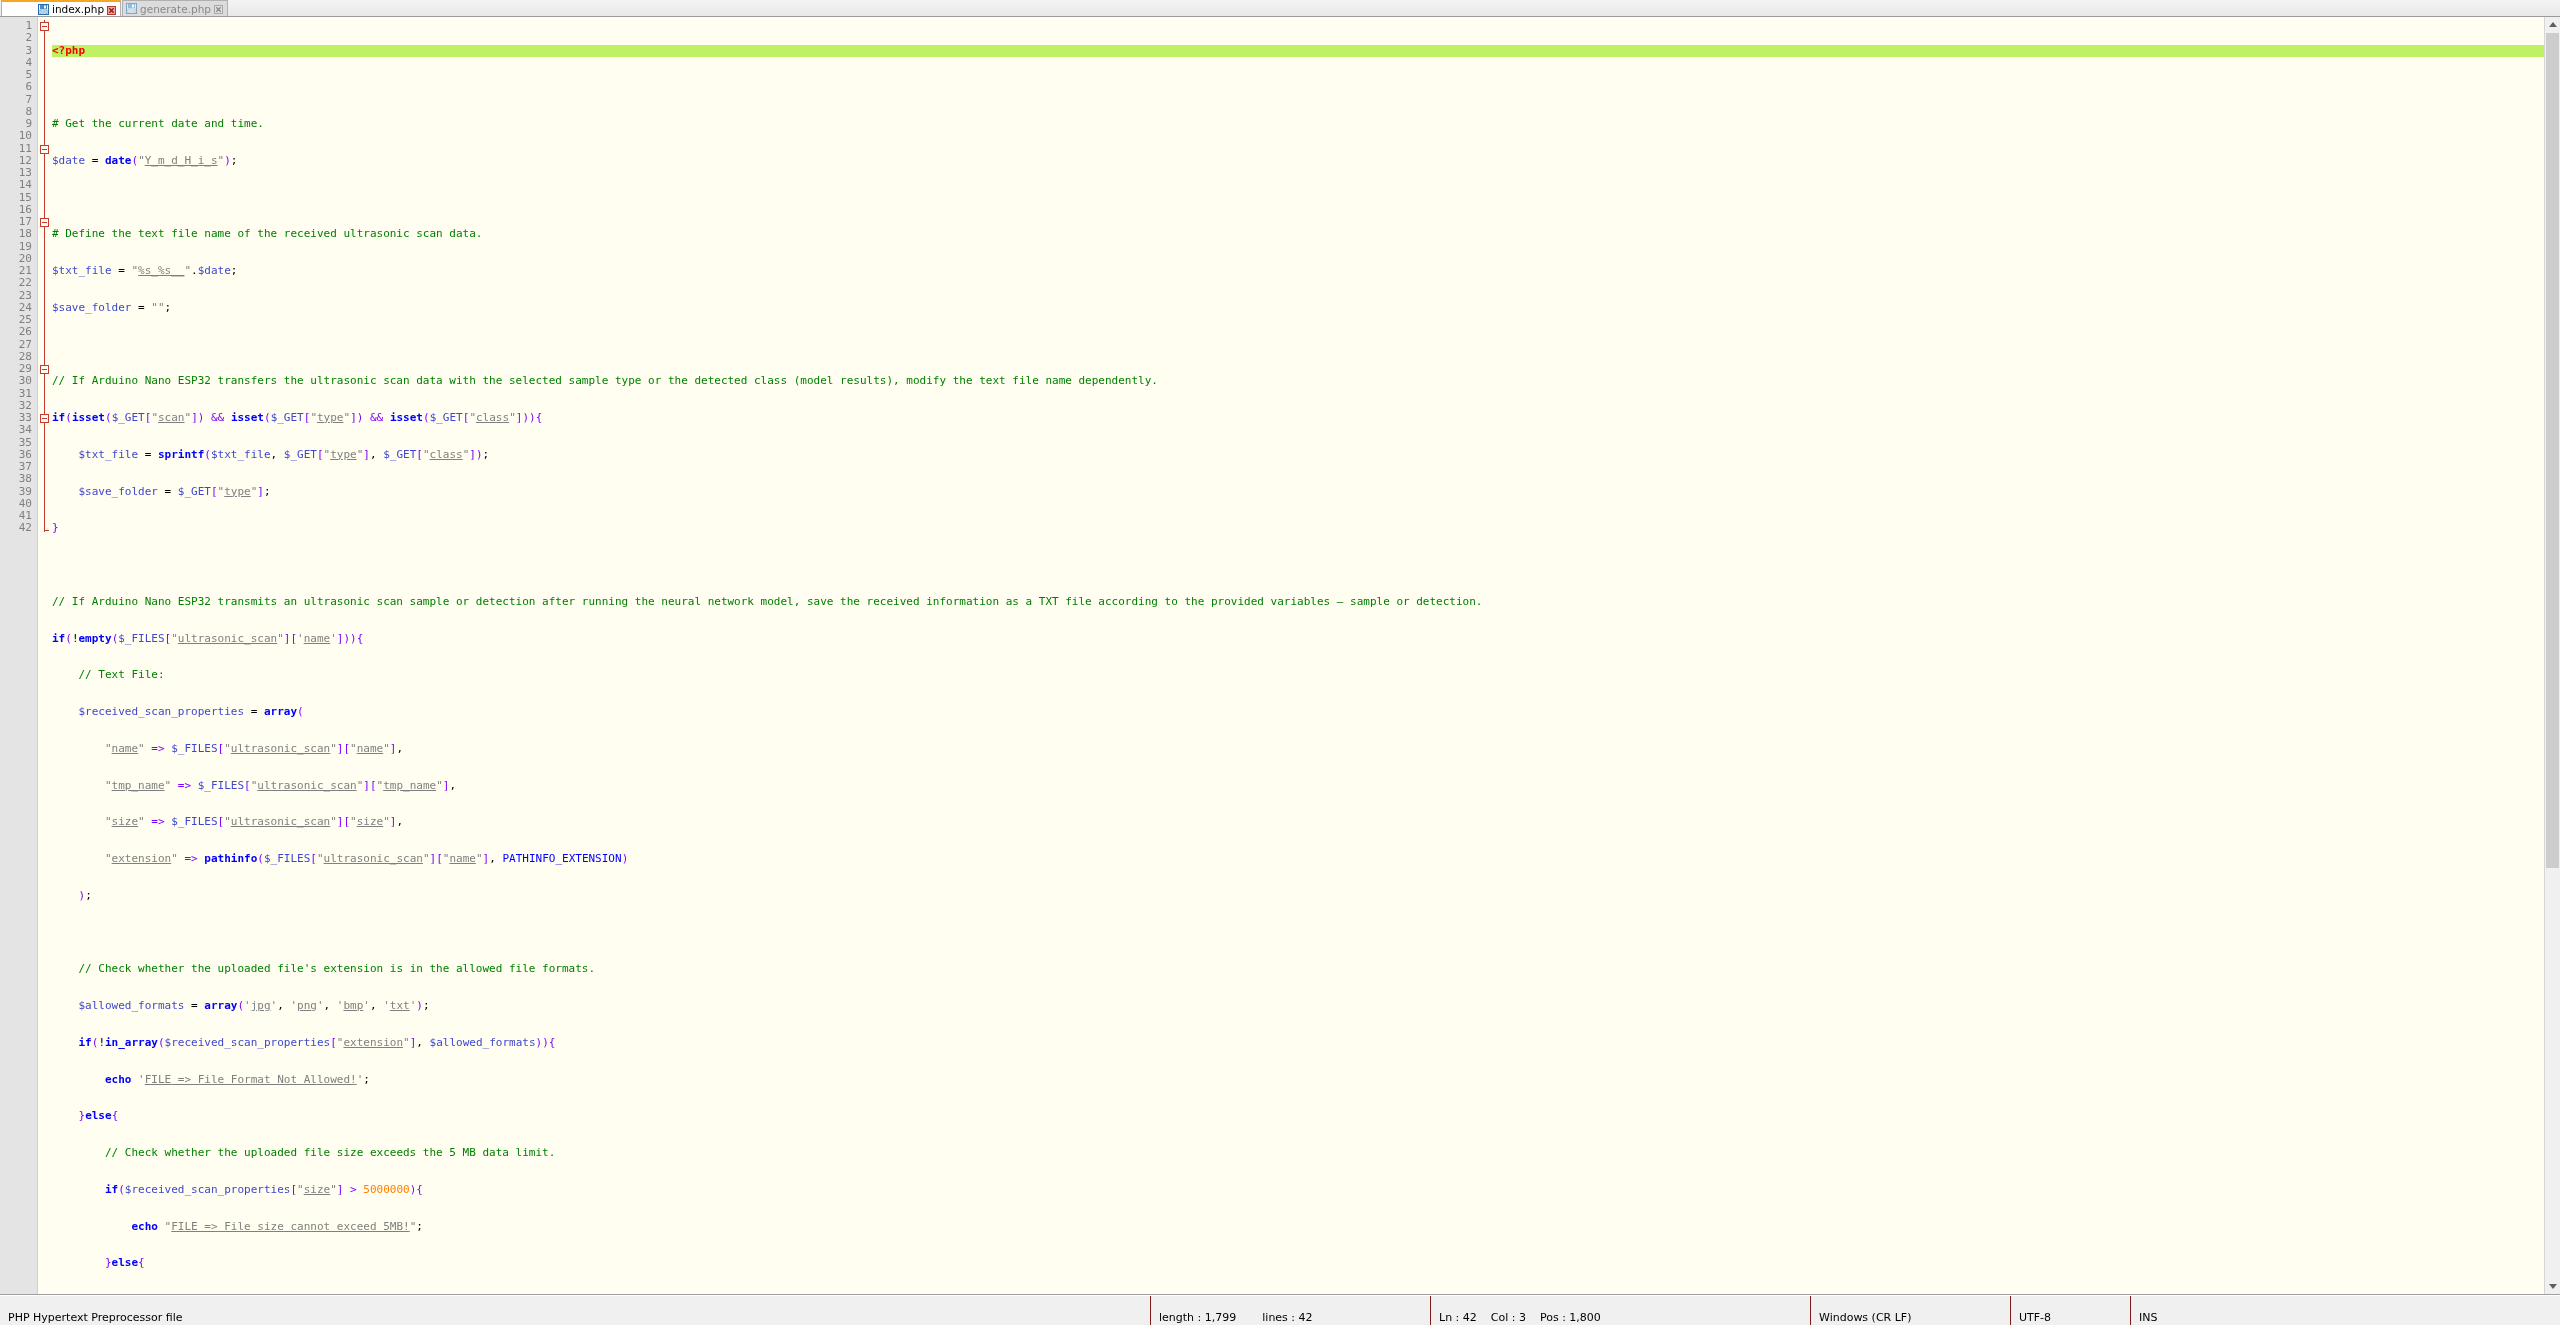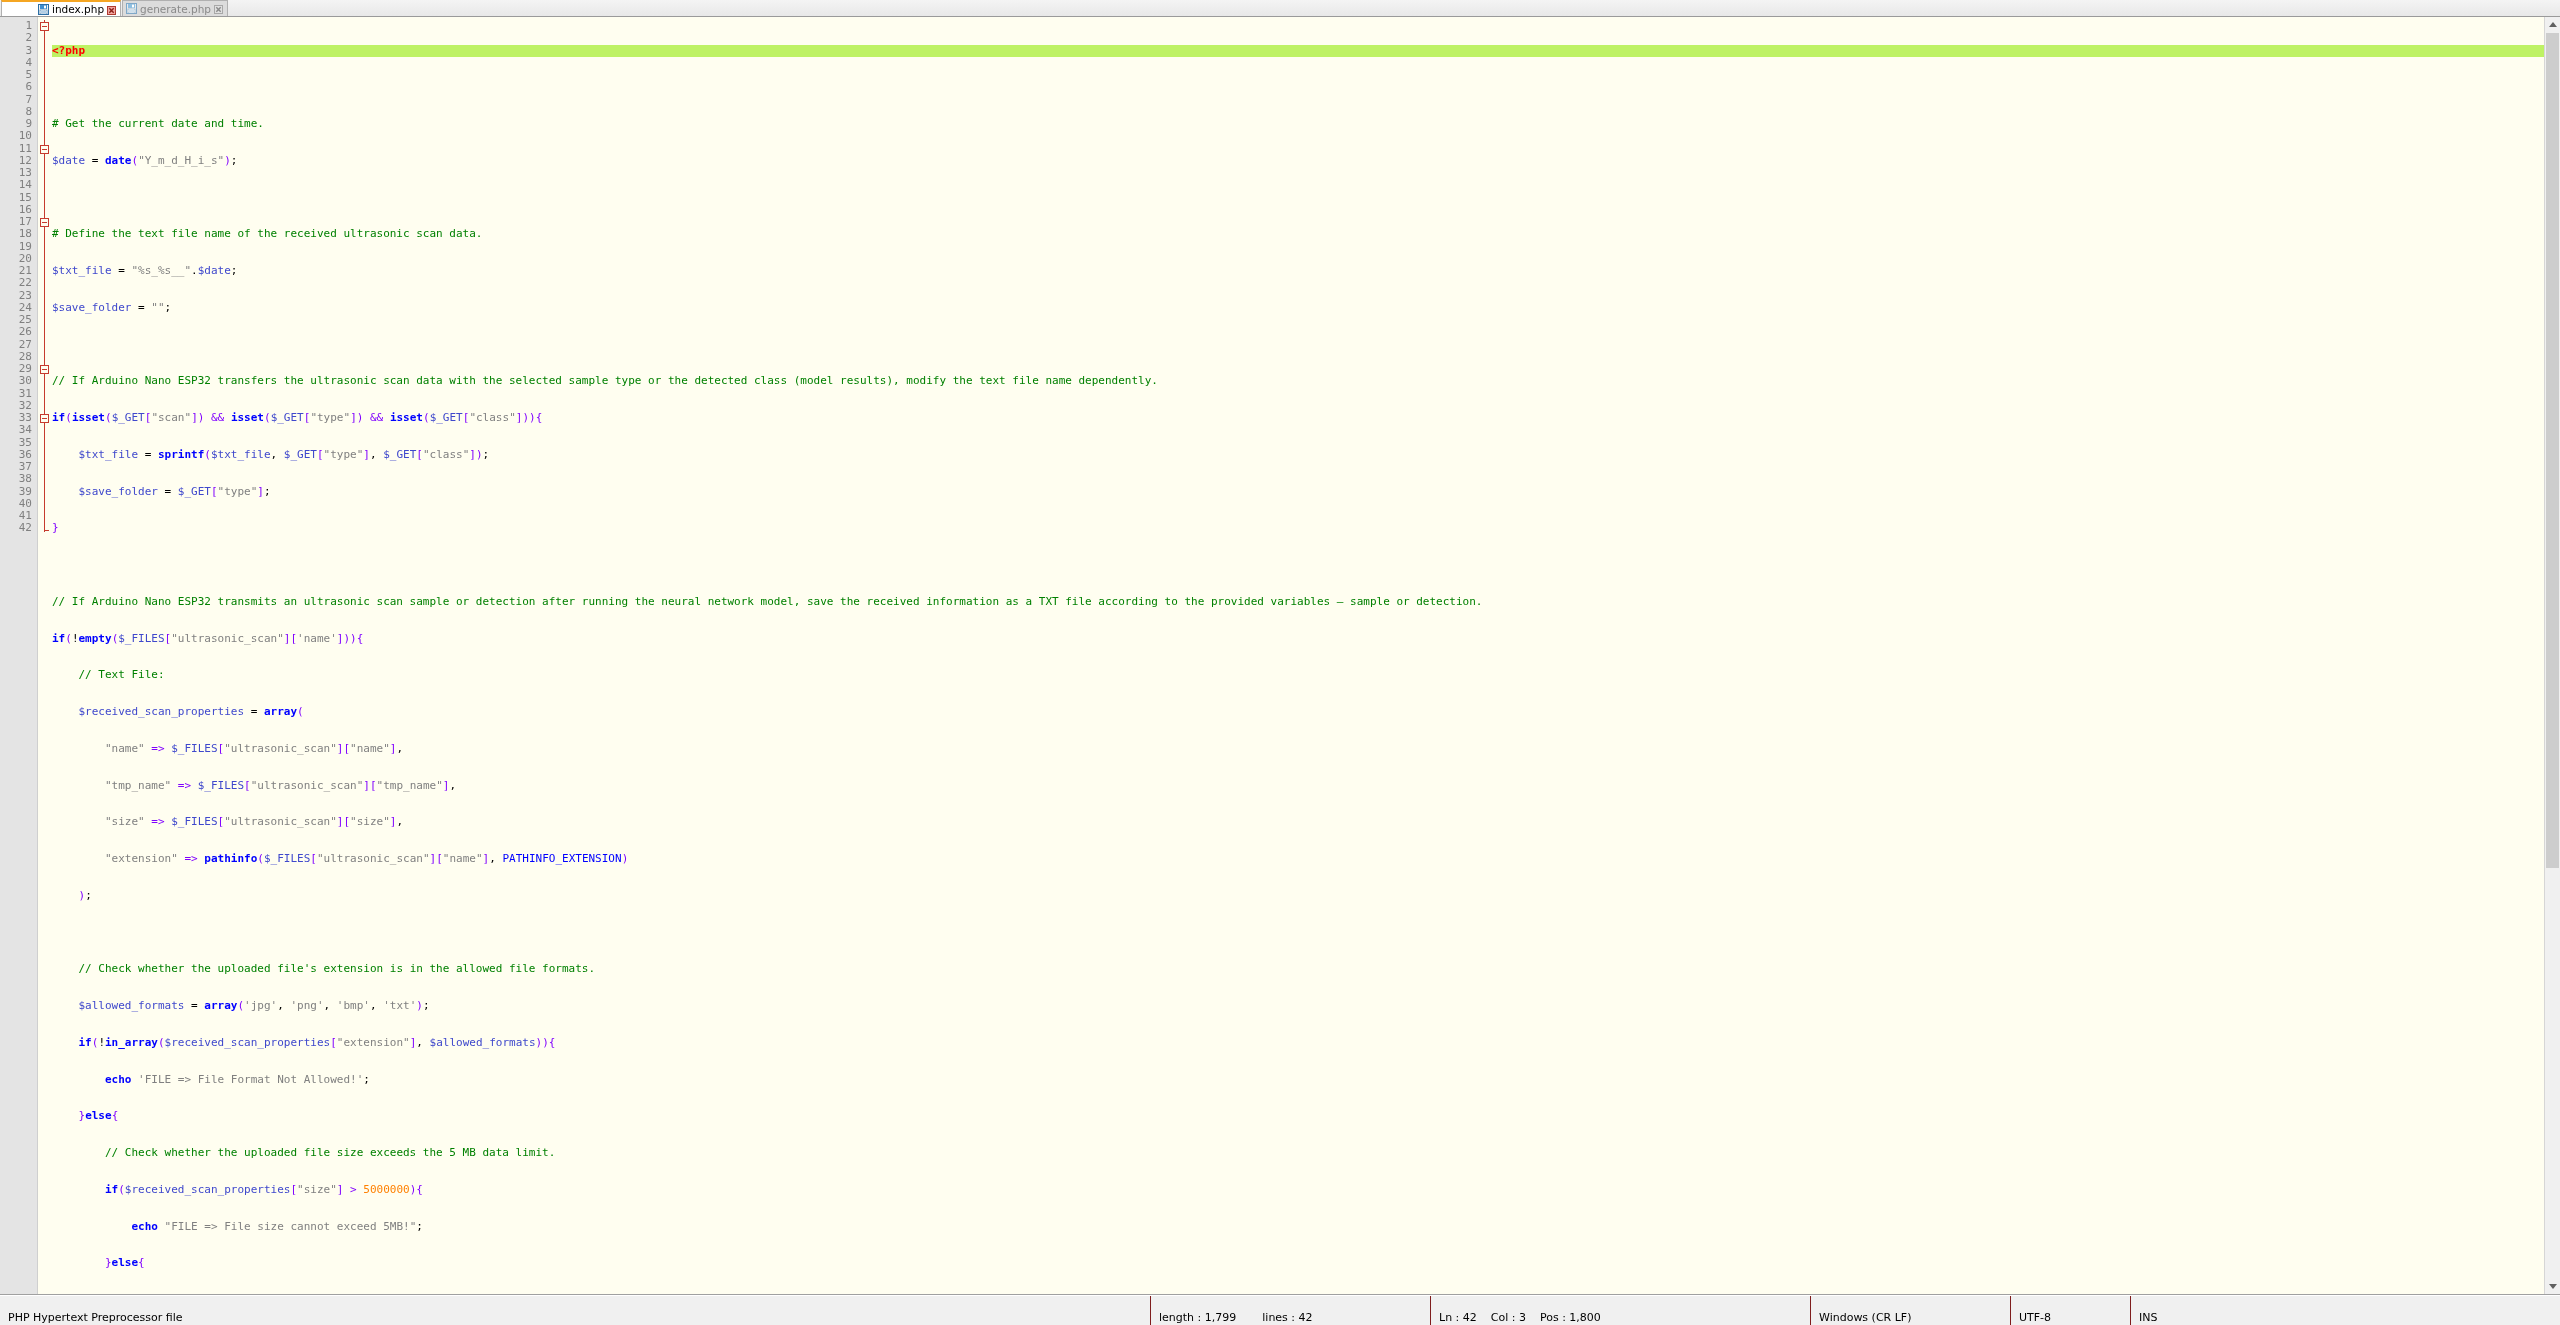"Y_m_d_H_i_s" .t-str { text-decoration: none -> underline }
